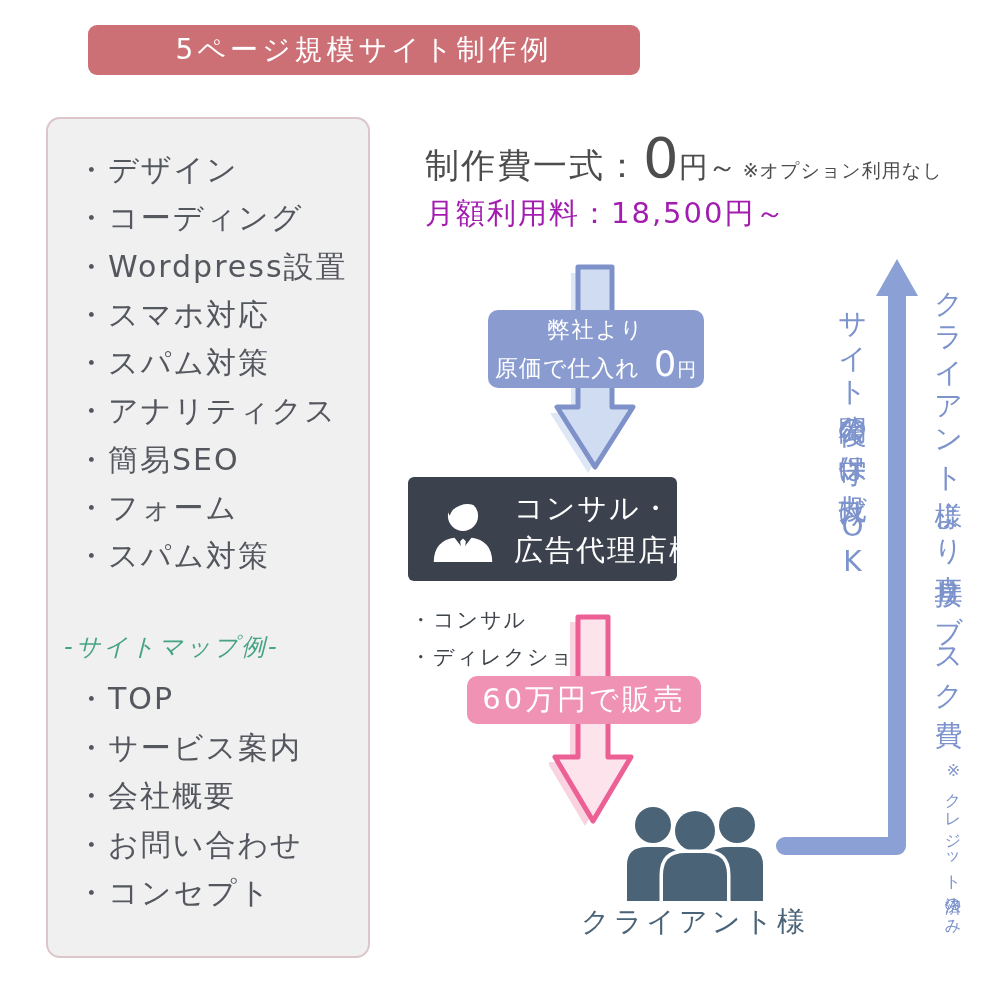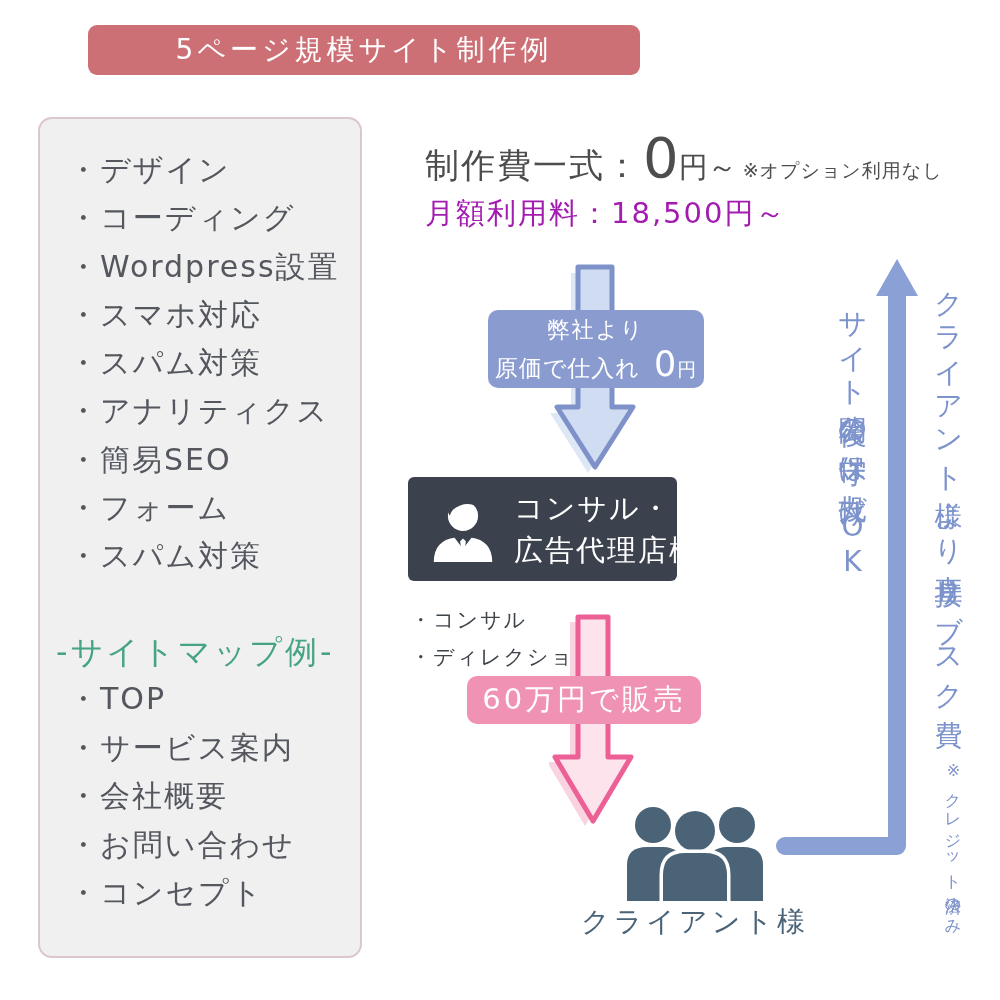"・デザイン" .feature-box { left: 38px -> 46px }
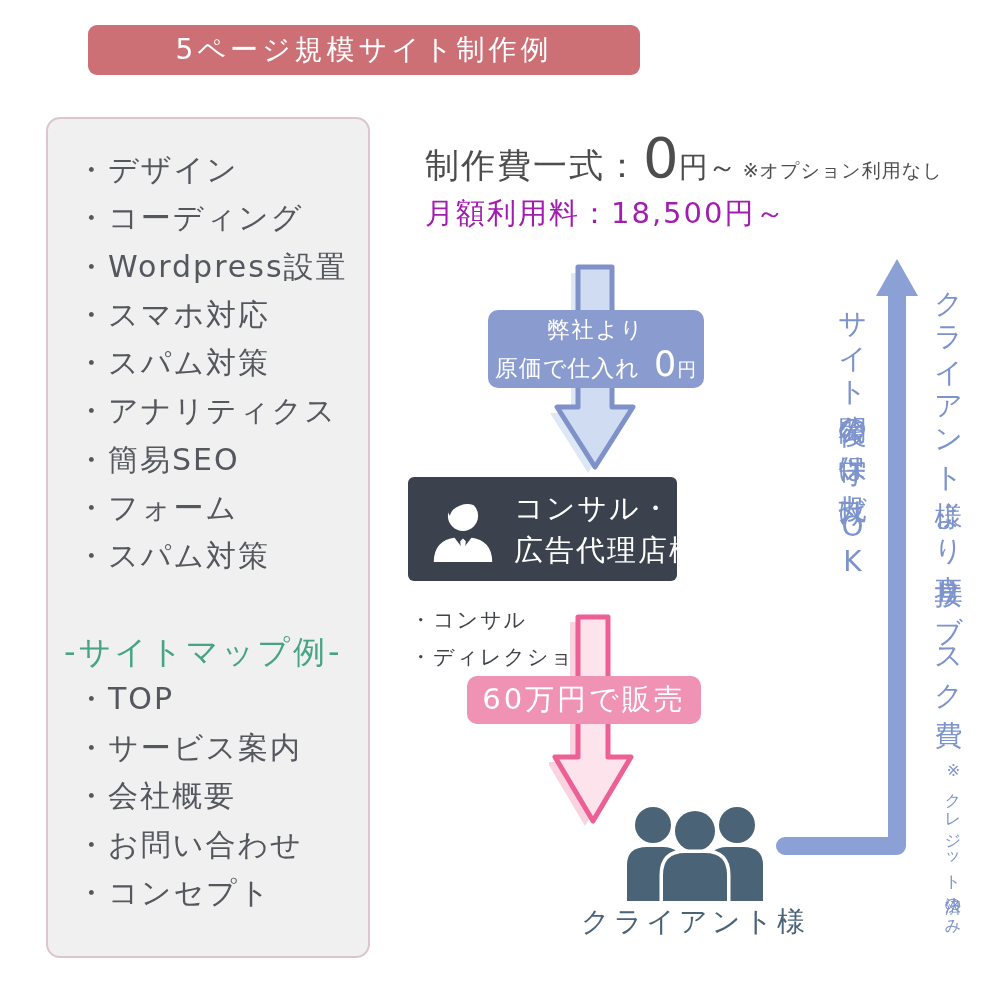"-サイトマップ例-" .sitemap-heading { font-size: 32px -> 24px; font-style: none -> italic }
